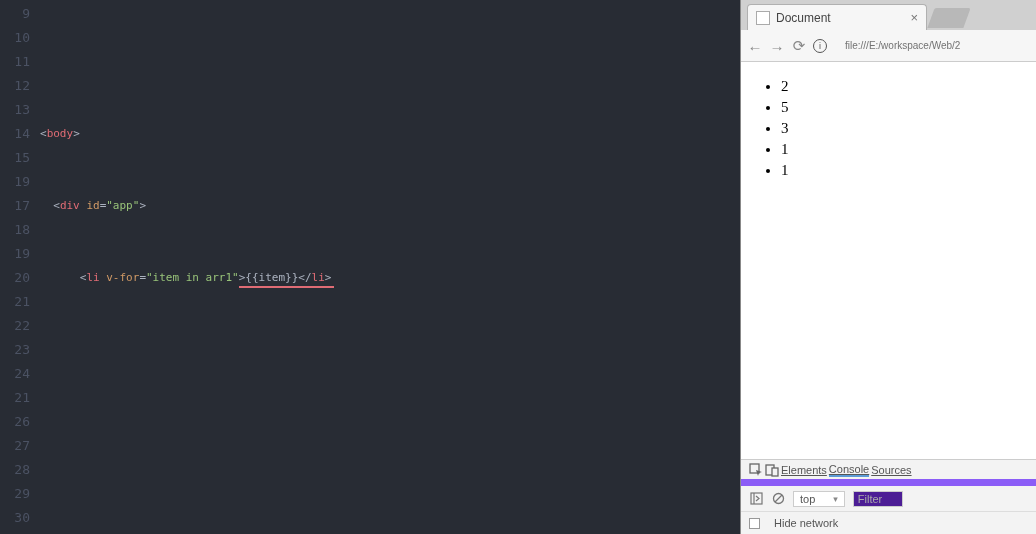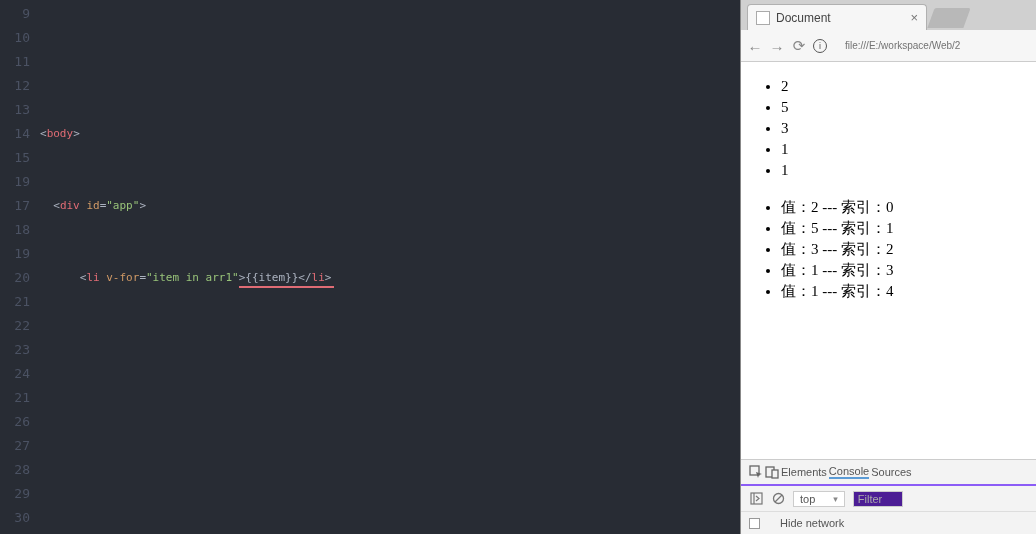"值：2 --- 索引：0" ul { html: <ul> <li>值：2 --- 索引：0</li> <li>值：5 --- 索引：1</li> <li>值：3 --- 索引：2</li> <li>值：1 --- 索引：3</li> <li>值：1 --- 索引：4</li> </ul> -> none }
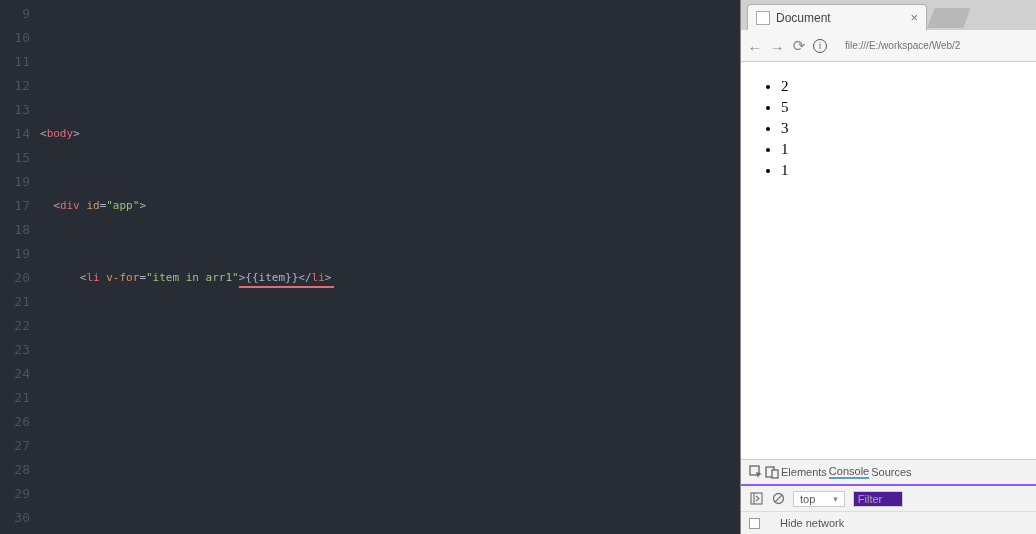"Elements" .dt-tabs { border-bottom: 2px solid #8b5cf6 -> 7px solid #8b5cf6; text-decoration: none -> underline }
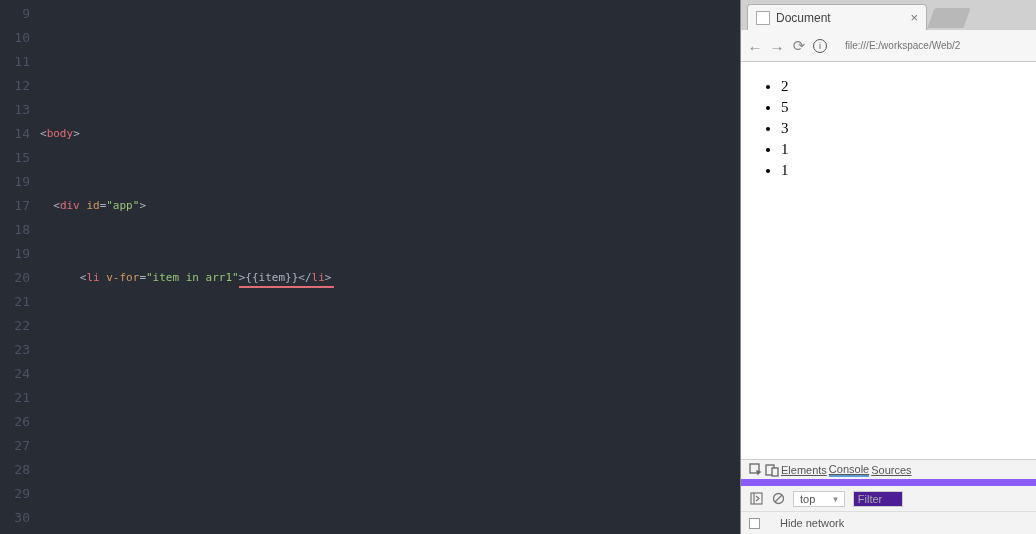"Hide network" .dt-opt { gap: 20px -> 14px }
